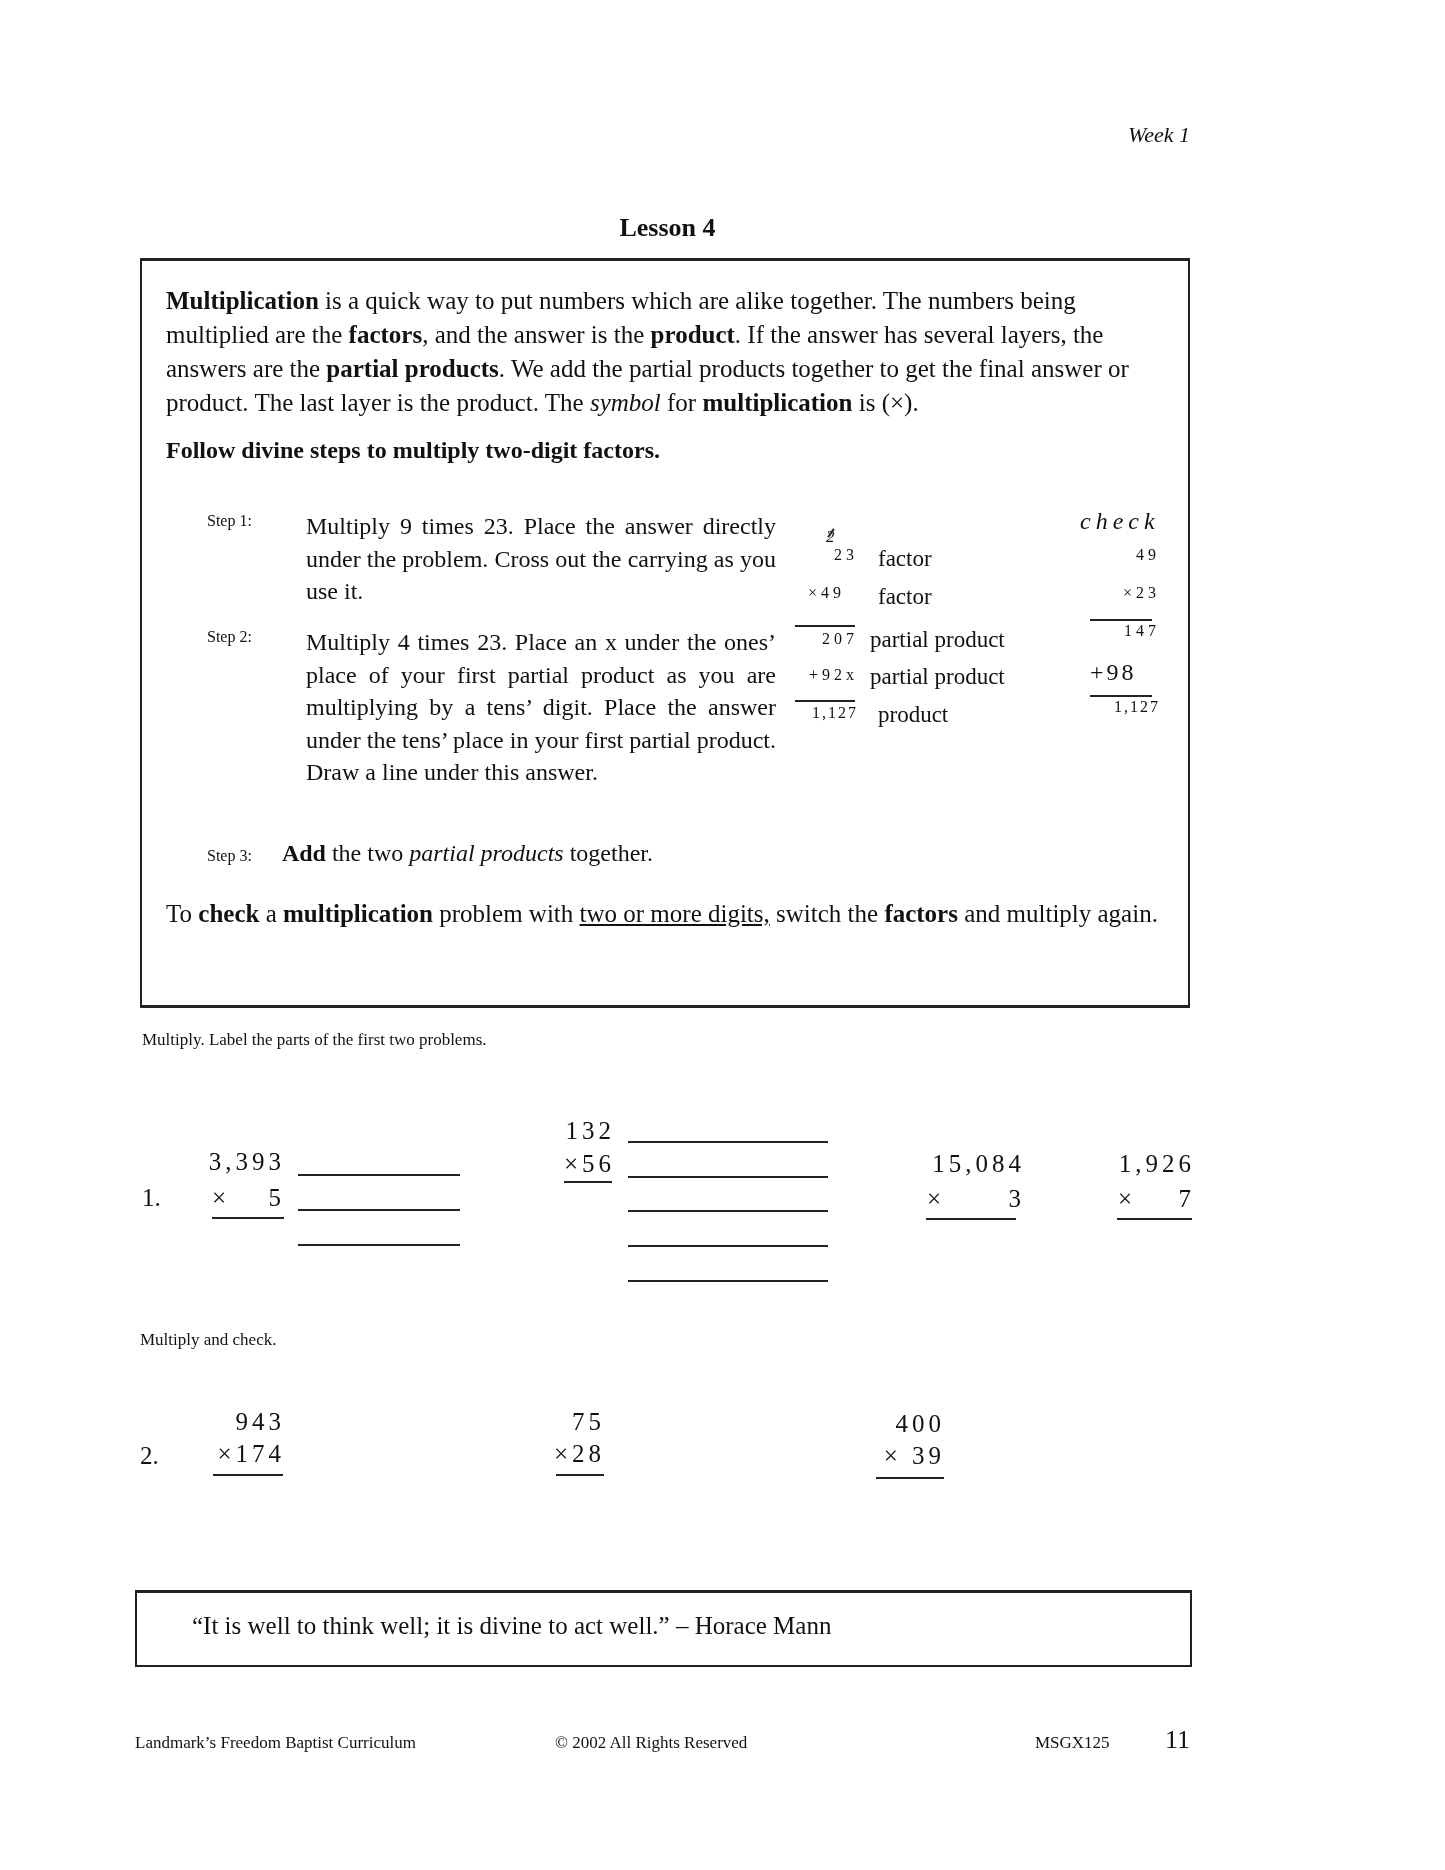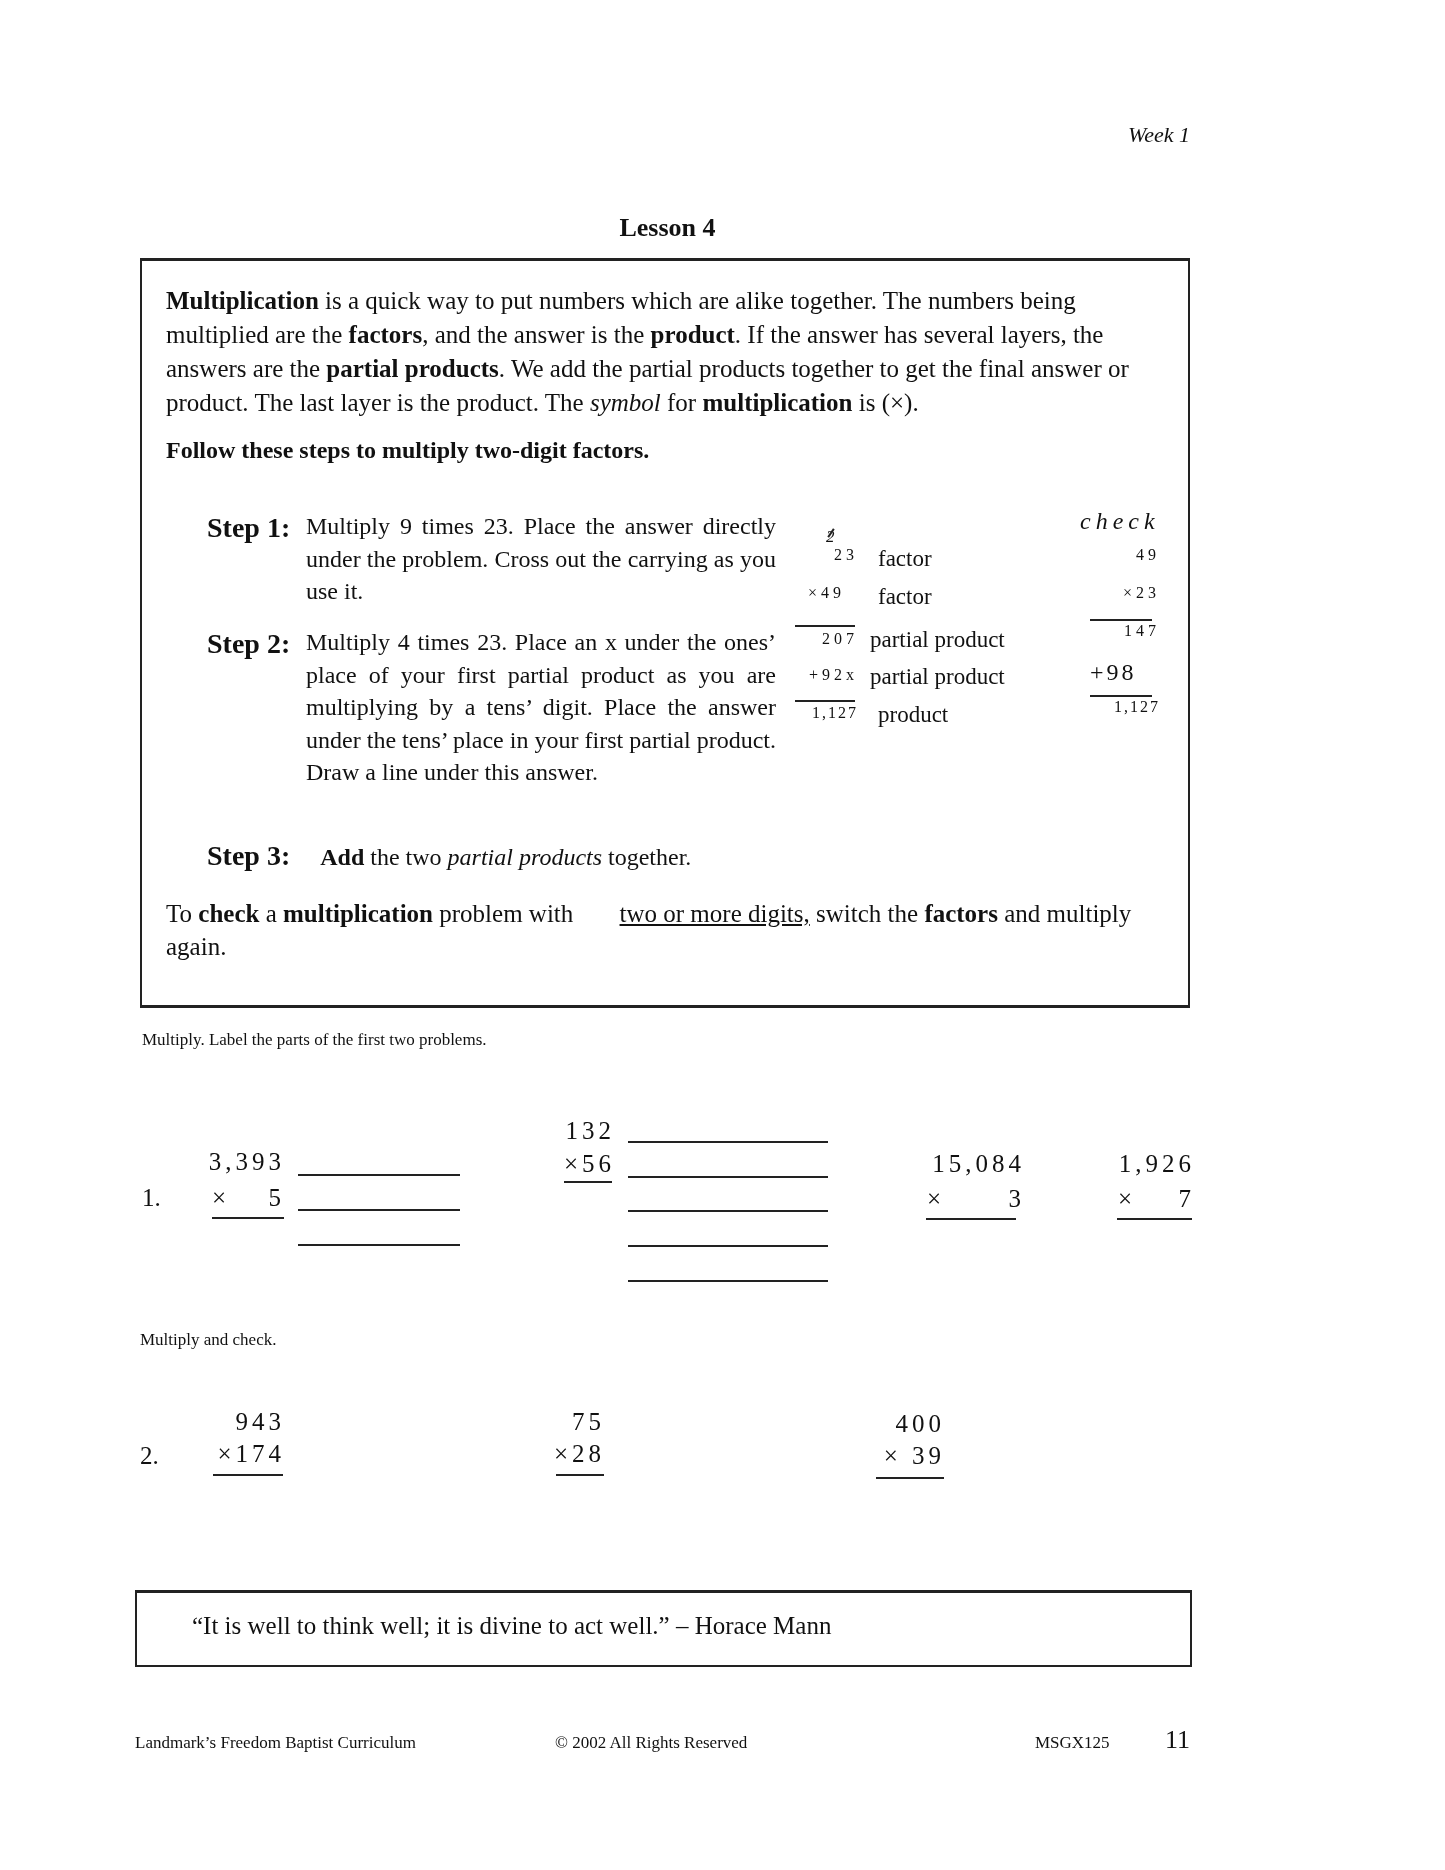"Follow these steps to multiply" div.abs { text: these -> divine }
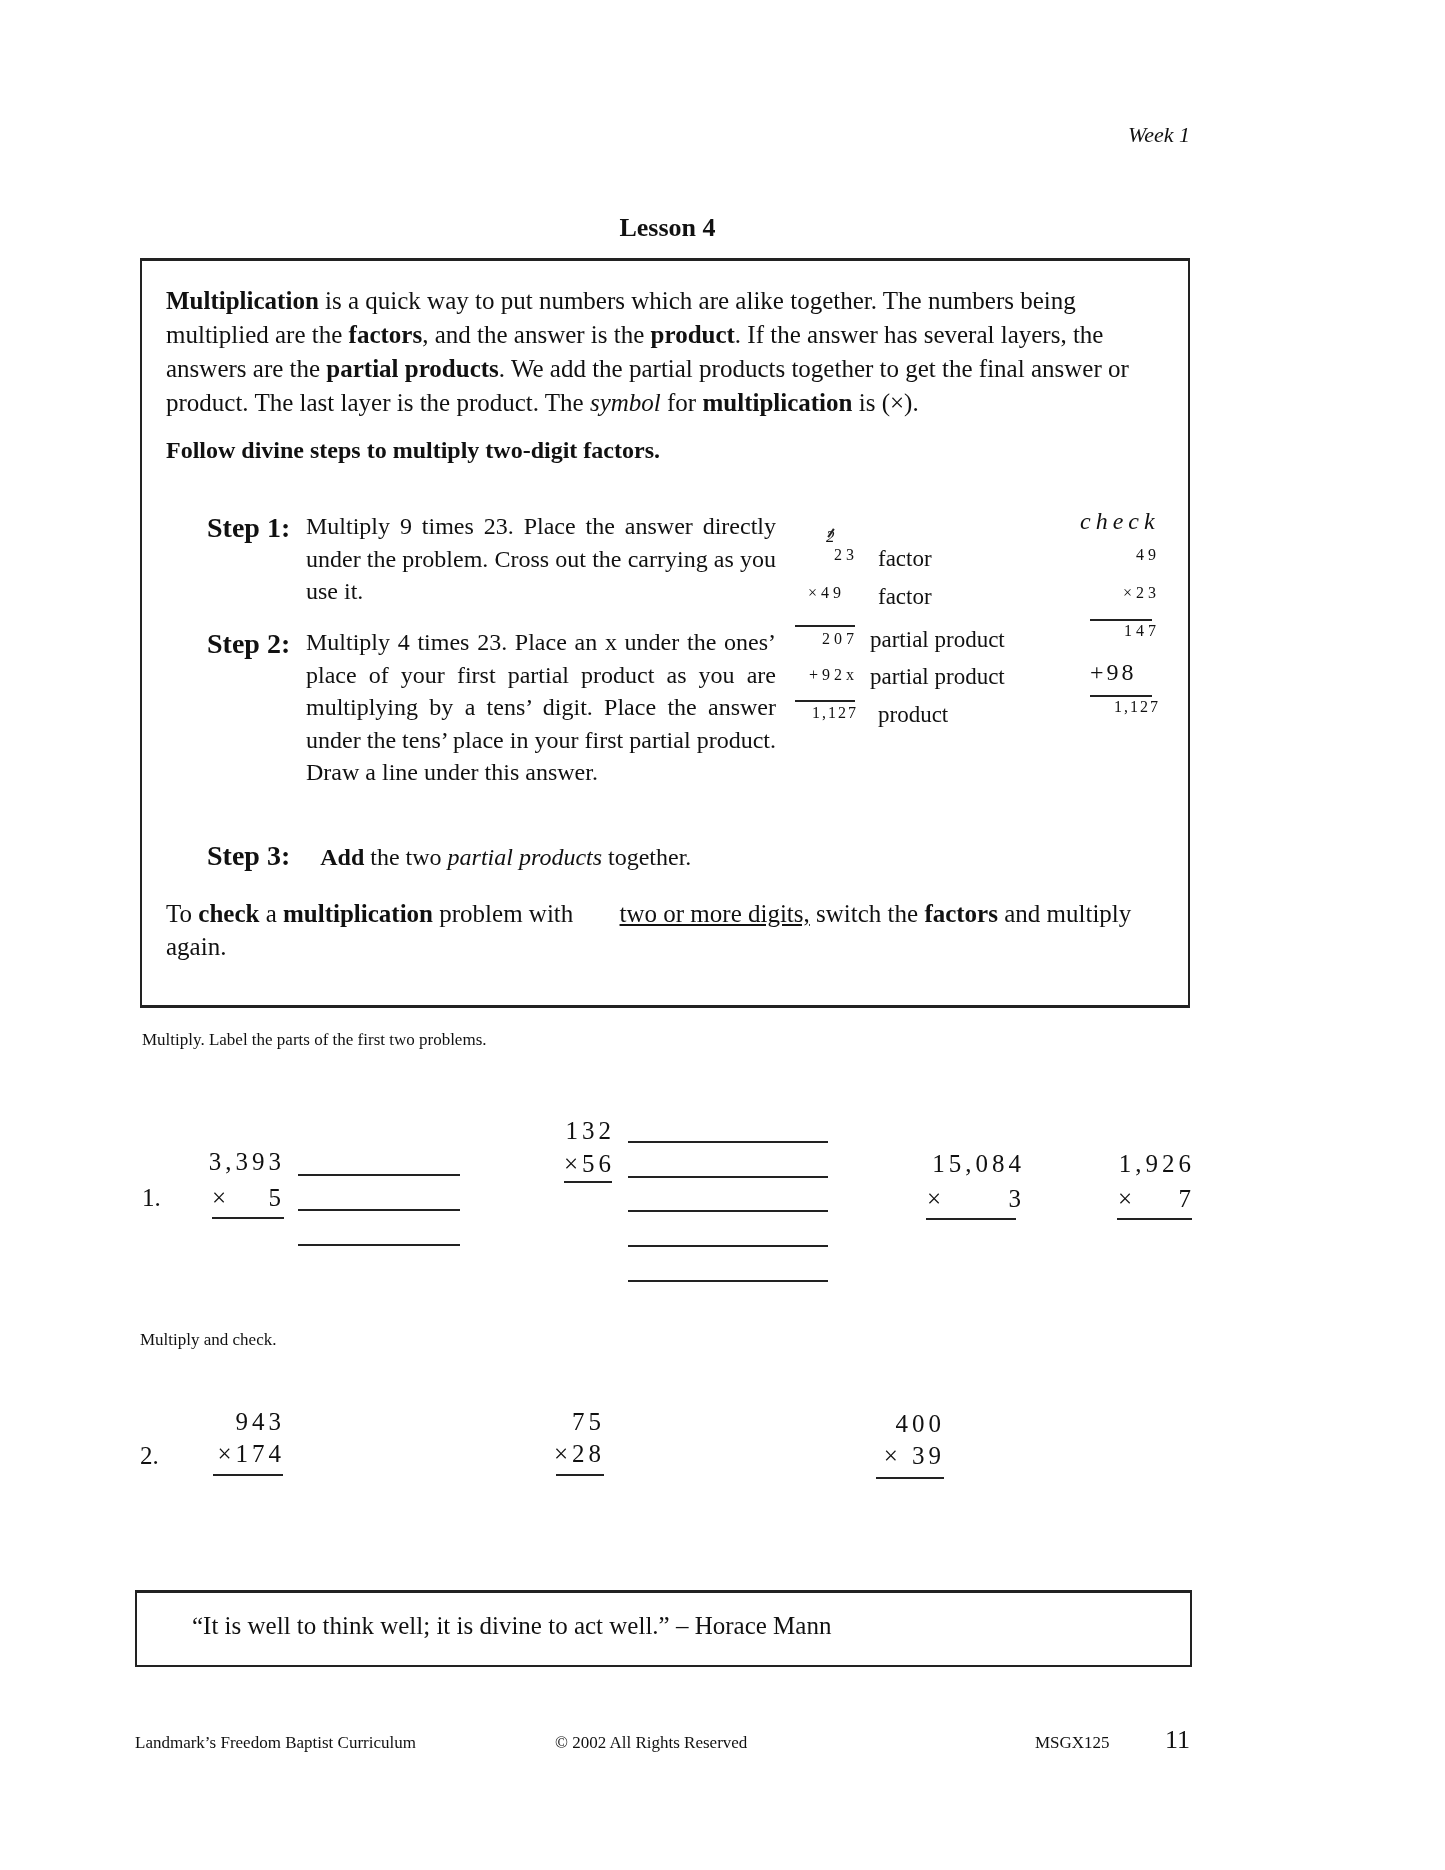"Step 1:" .step-label { font-size: 28px -> 16px; font-weight: bold -> normal }
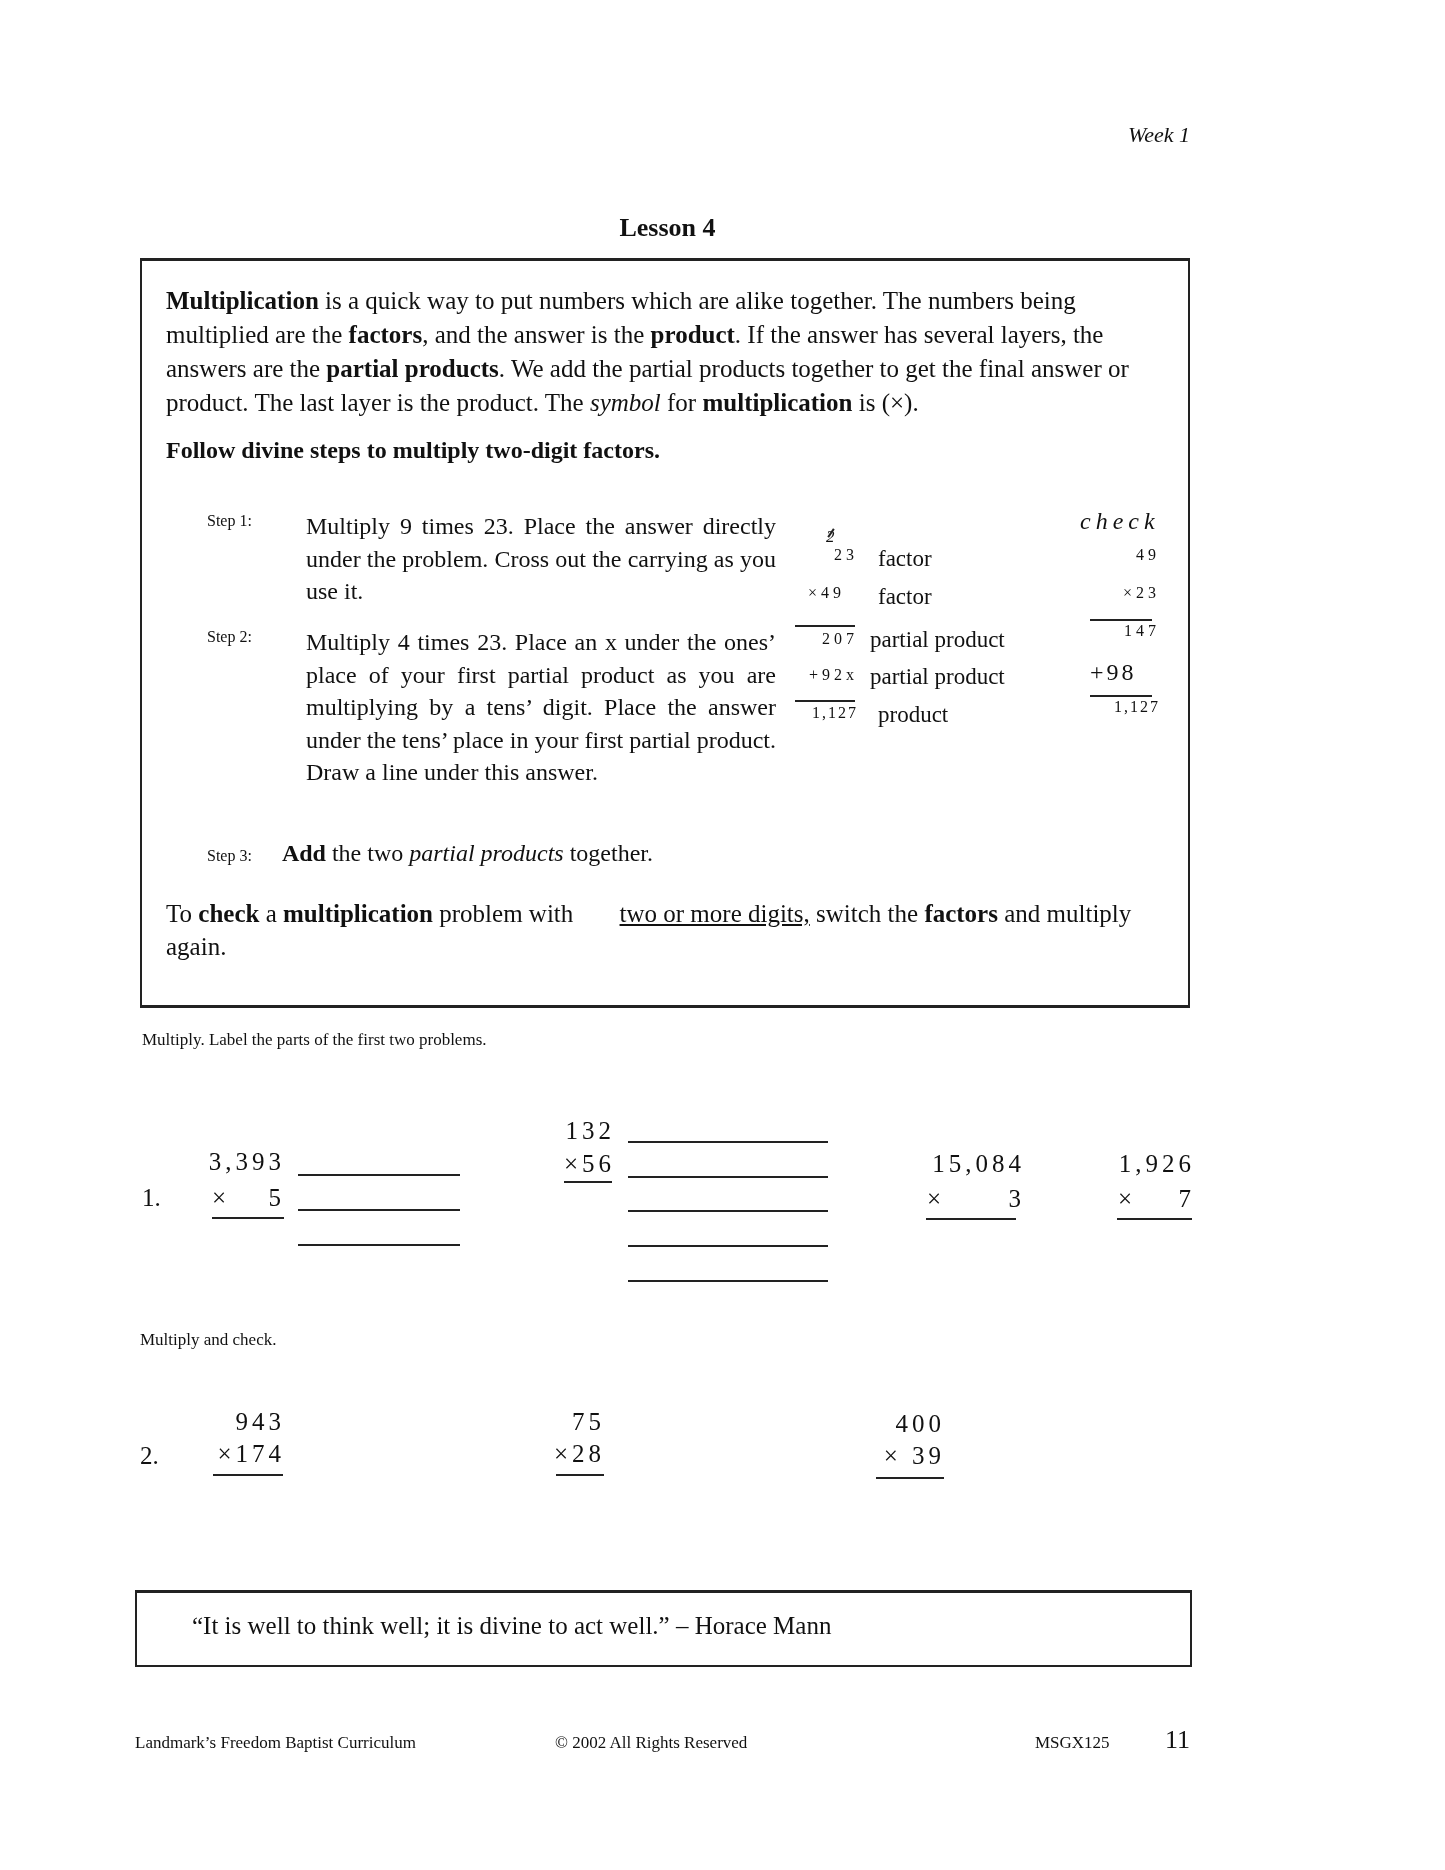"two or more digits," .check-text u { margin-left: 40px -> none }
